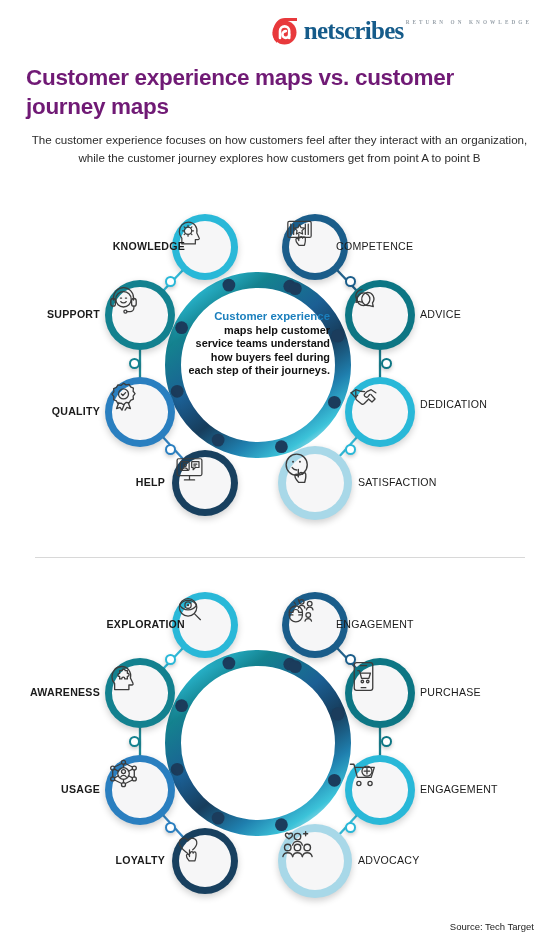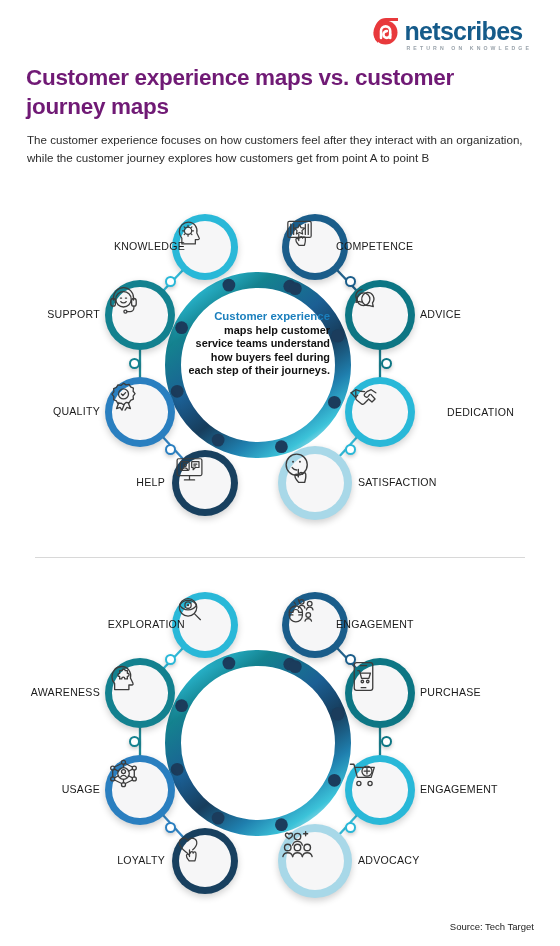"netscribes" .logo-text-wrap { flex-direction: column -> row; font-family: none -> Liberation Serif, serif }
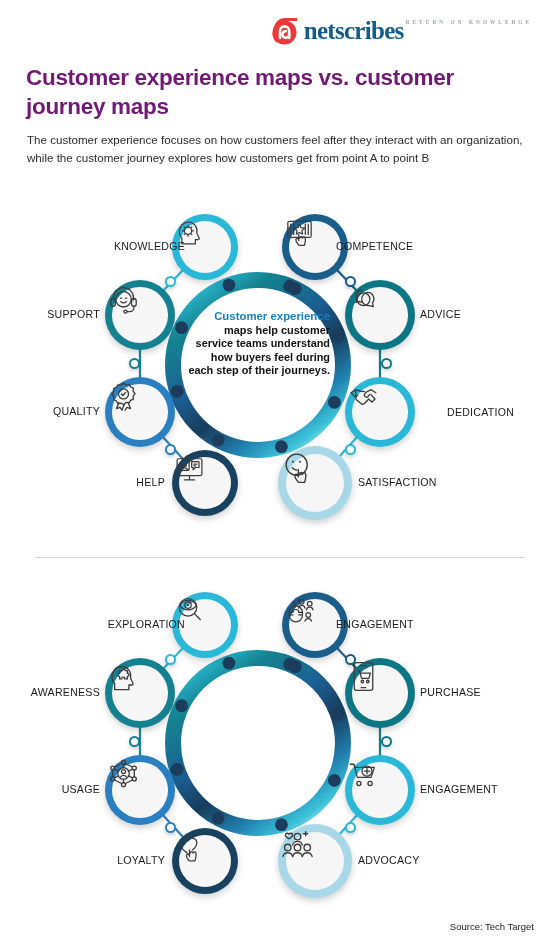"The customer experience focuses on" .subtitle { text-align: none -> center }
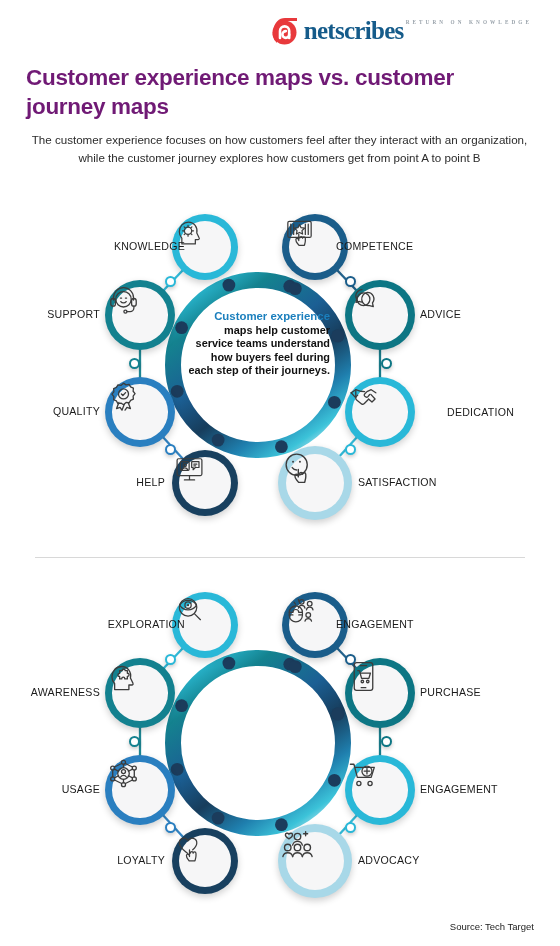"KNOWLEDGE" .lbl.l { font-weight: none -> bold }
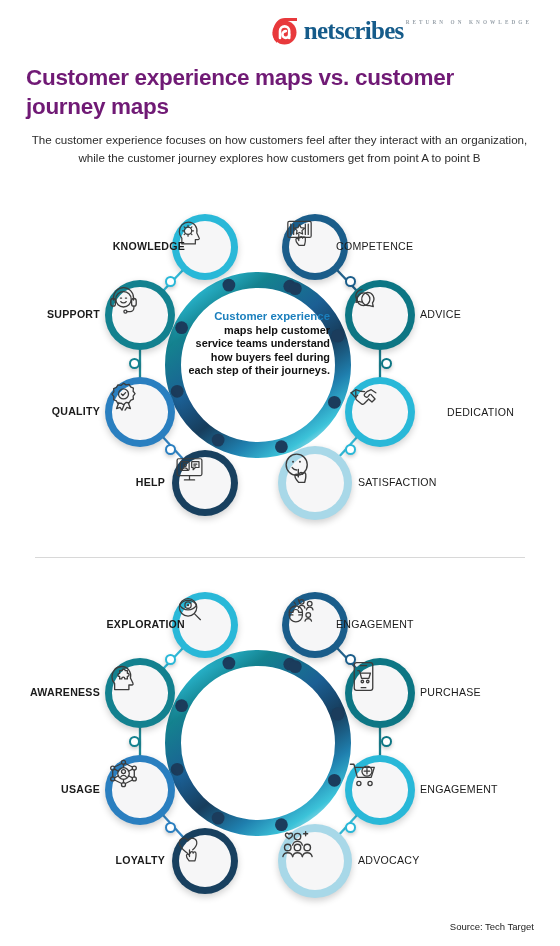"DEDICATION" div.lbl { margin-left: 27px -> none; top: 206px -> 198px }
